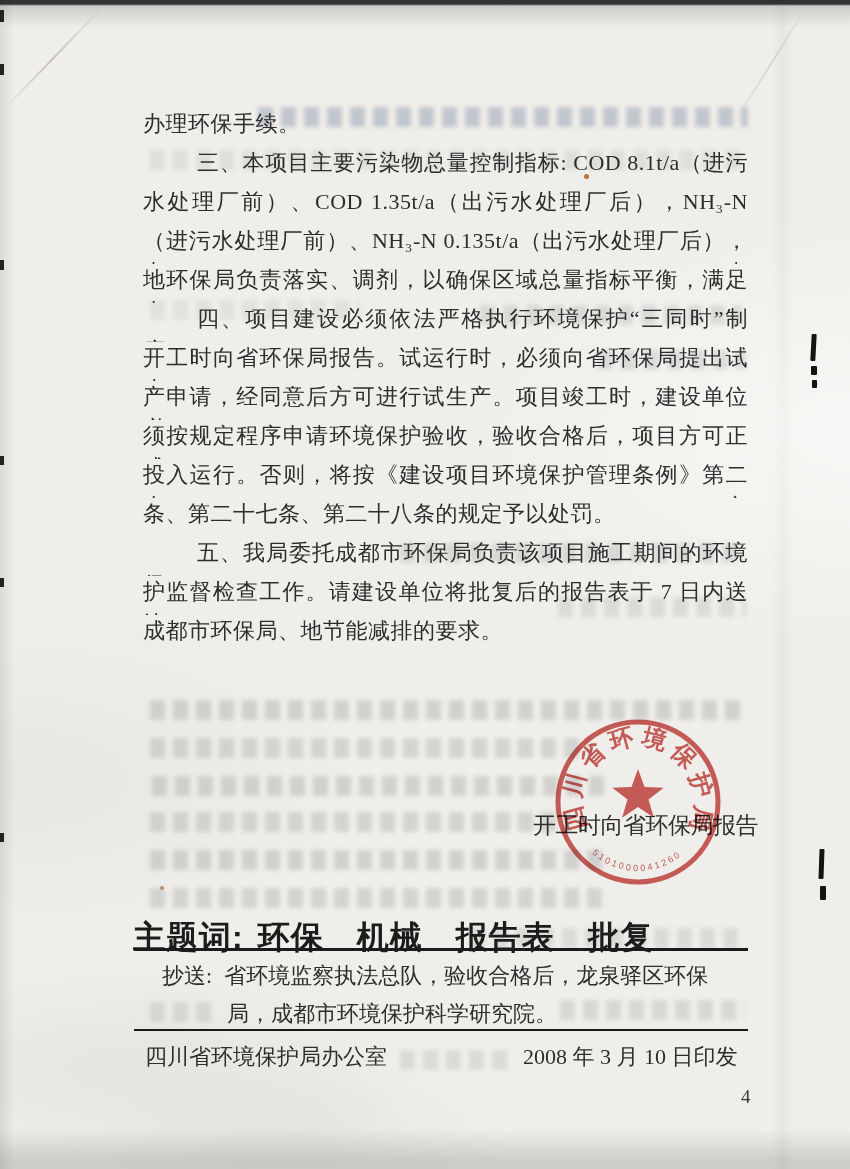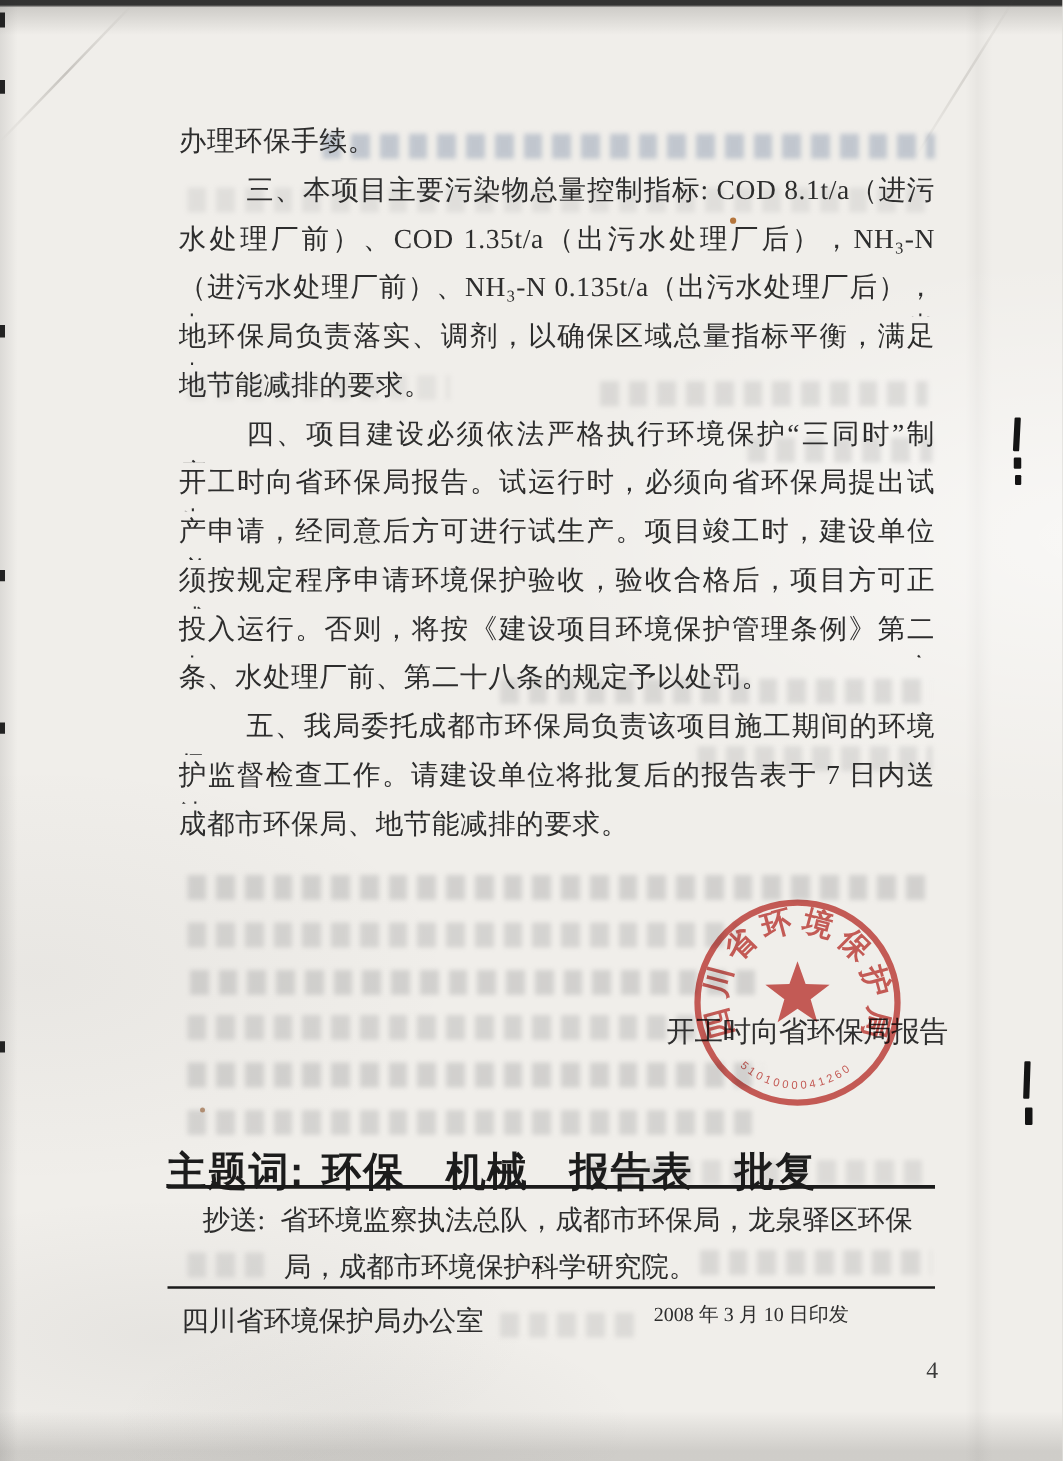"办理环保手续。" .bodytext { top: 97px -> 108px }
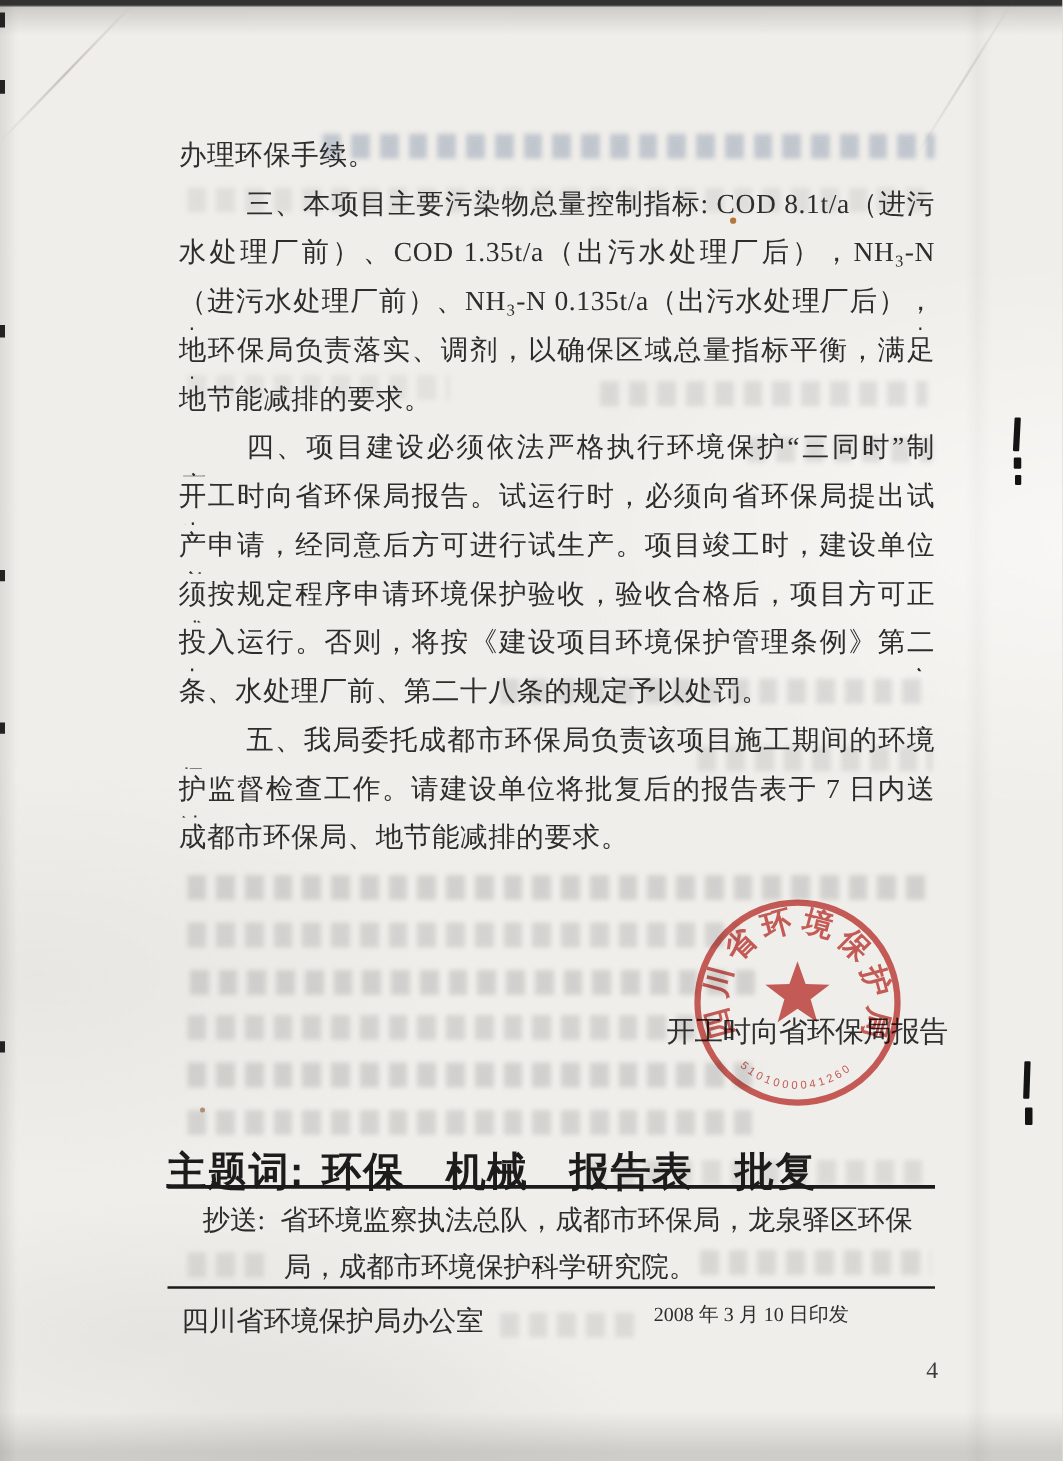"地节能减排的要求。" div.line { html: <div>地节能减排的要求。</div> -> none }
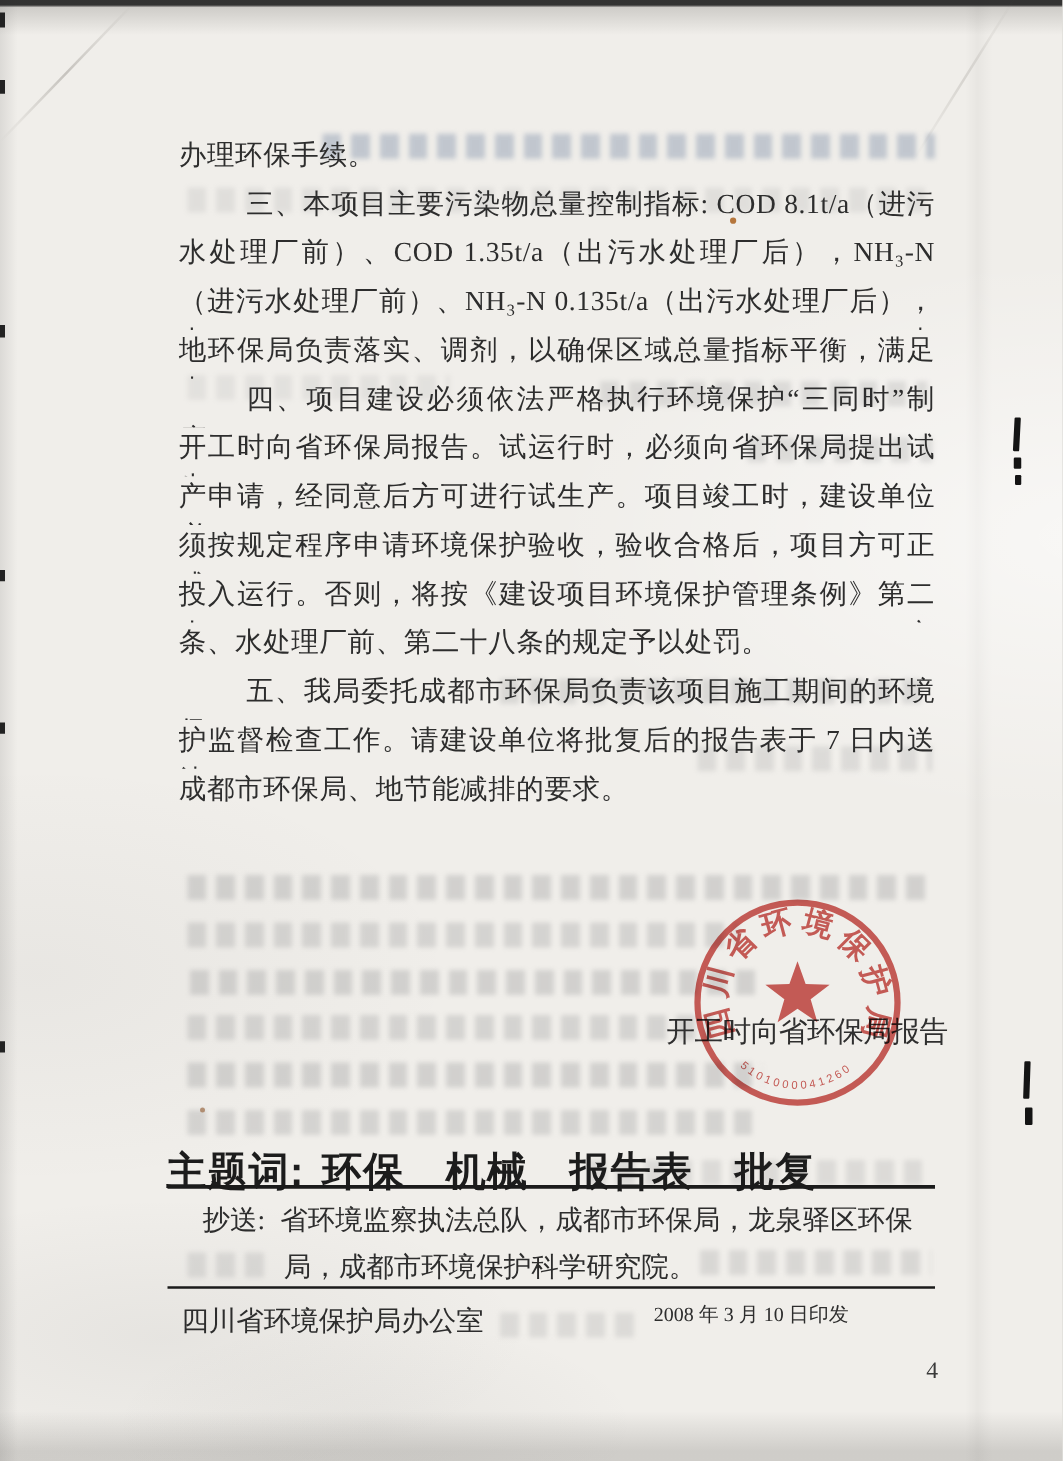"条、水处理厂前、第二十八条的规定予以处罚。" div.line { text: 水处理厂前 -> 第二十七条 }
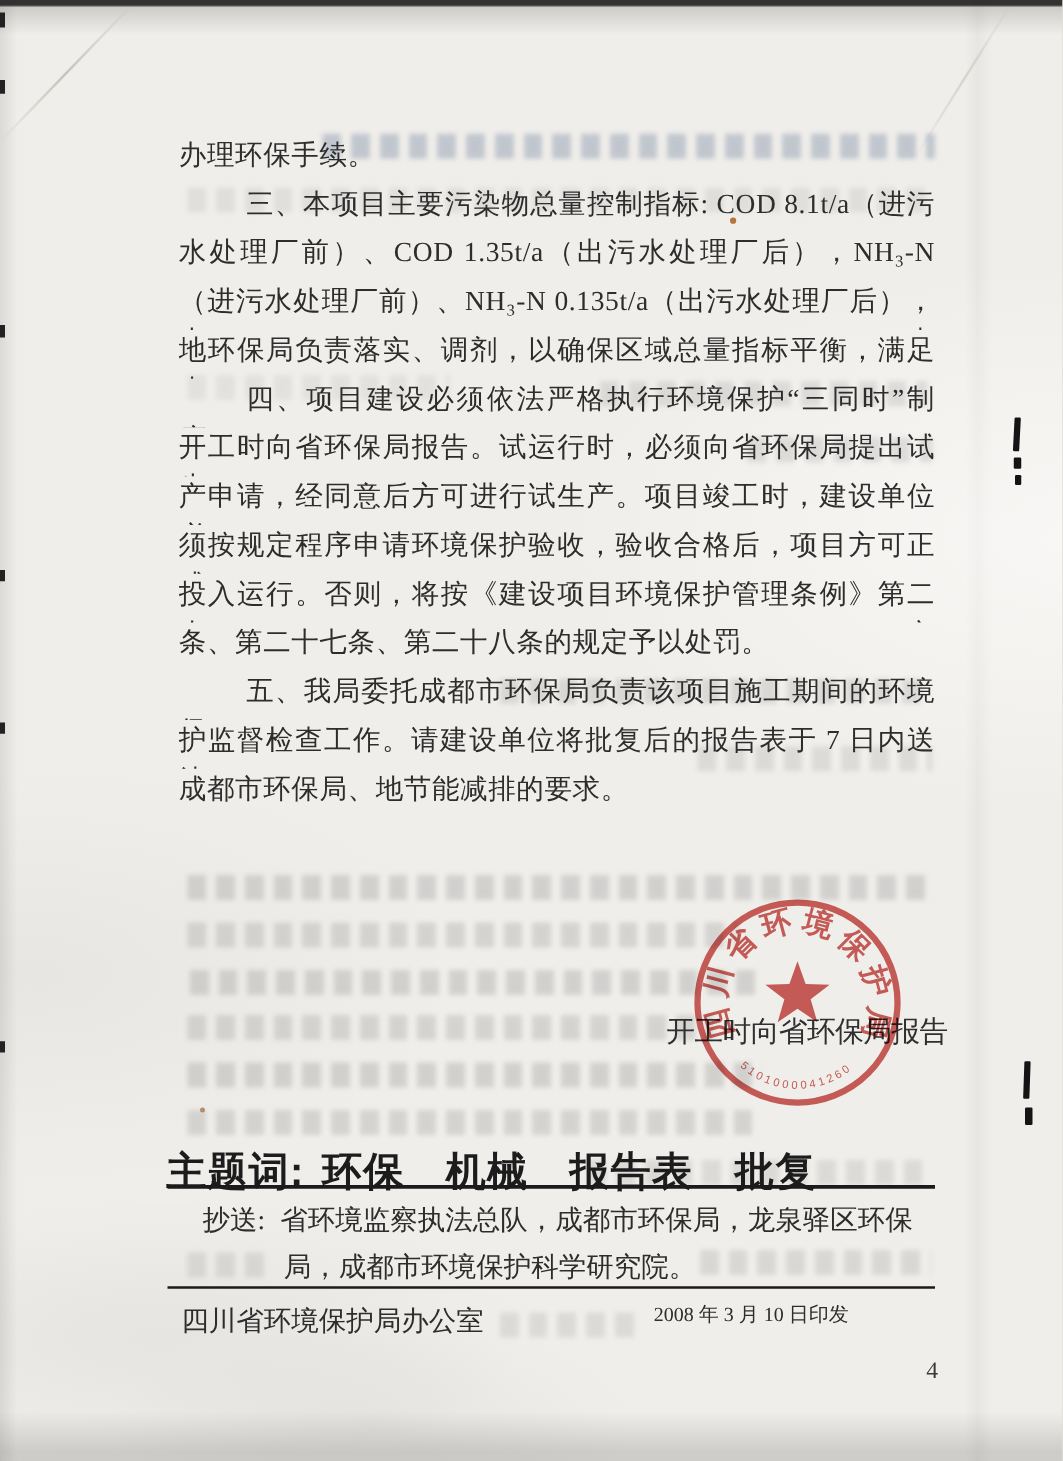"省环境监察执法总队，成都市环保局，龙泉驿区环保" span { text: 成都市环保局 -> 验收合格后 }
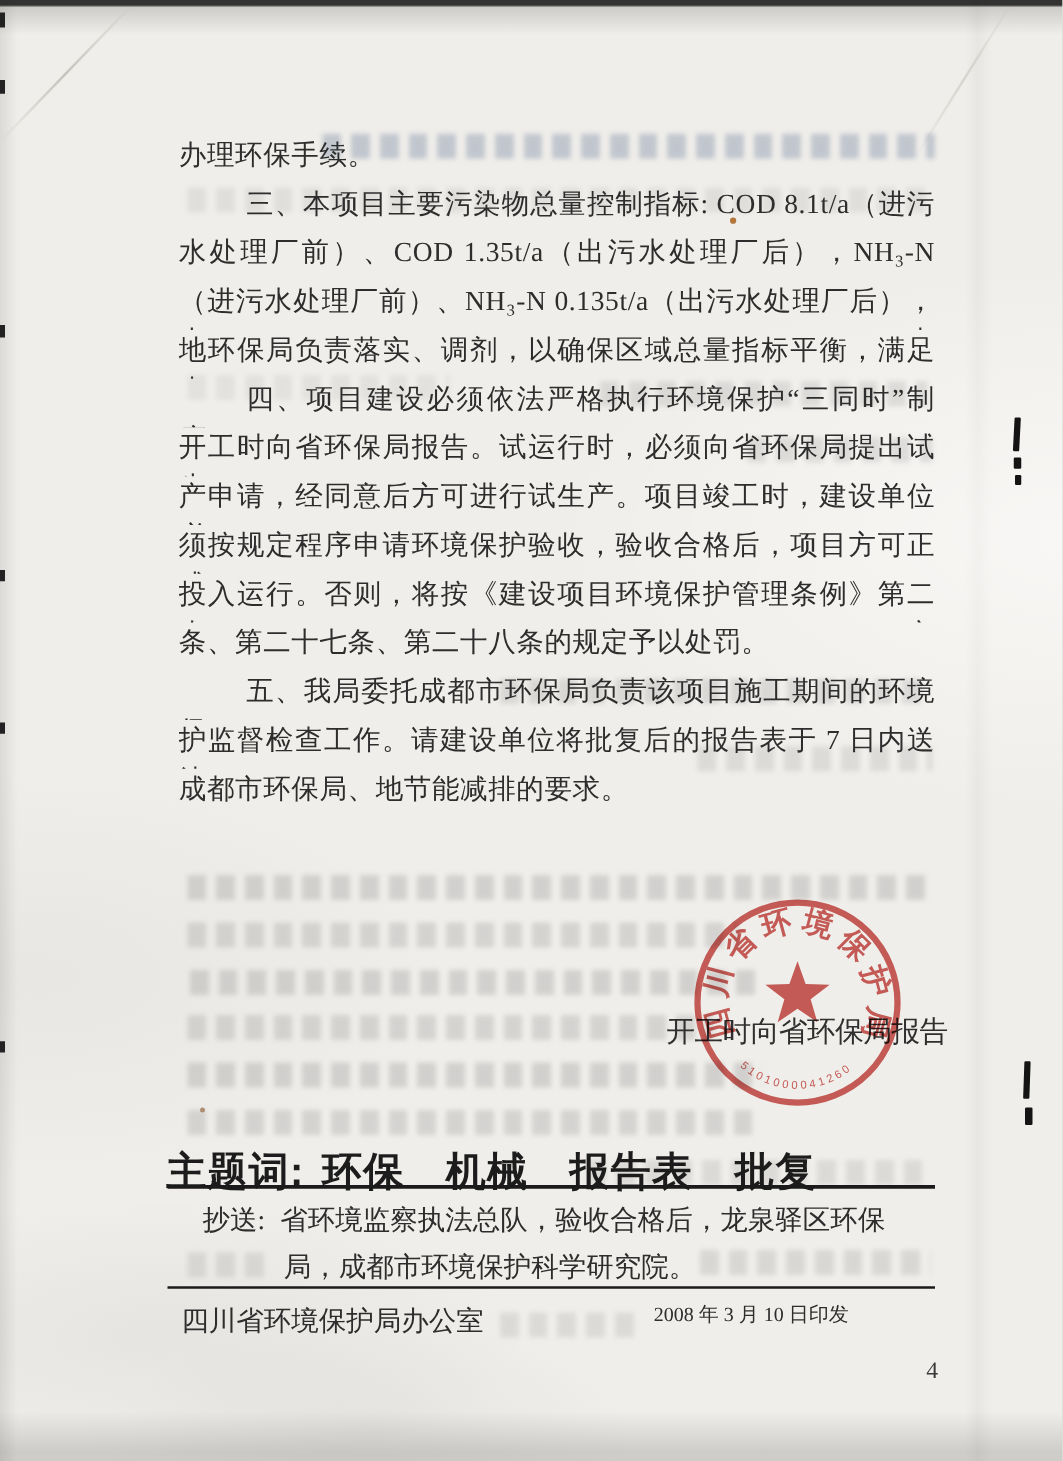"2008 年 3 月 10" .printdate { font-size: 16px -> 22px }
